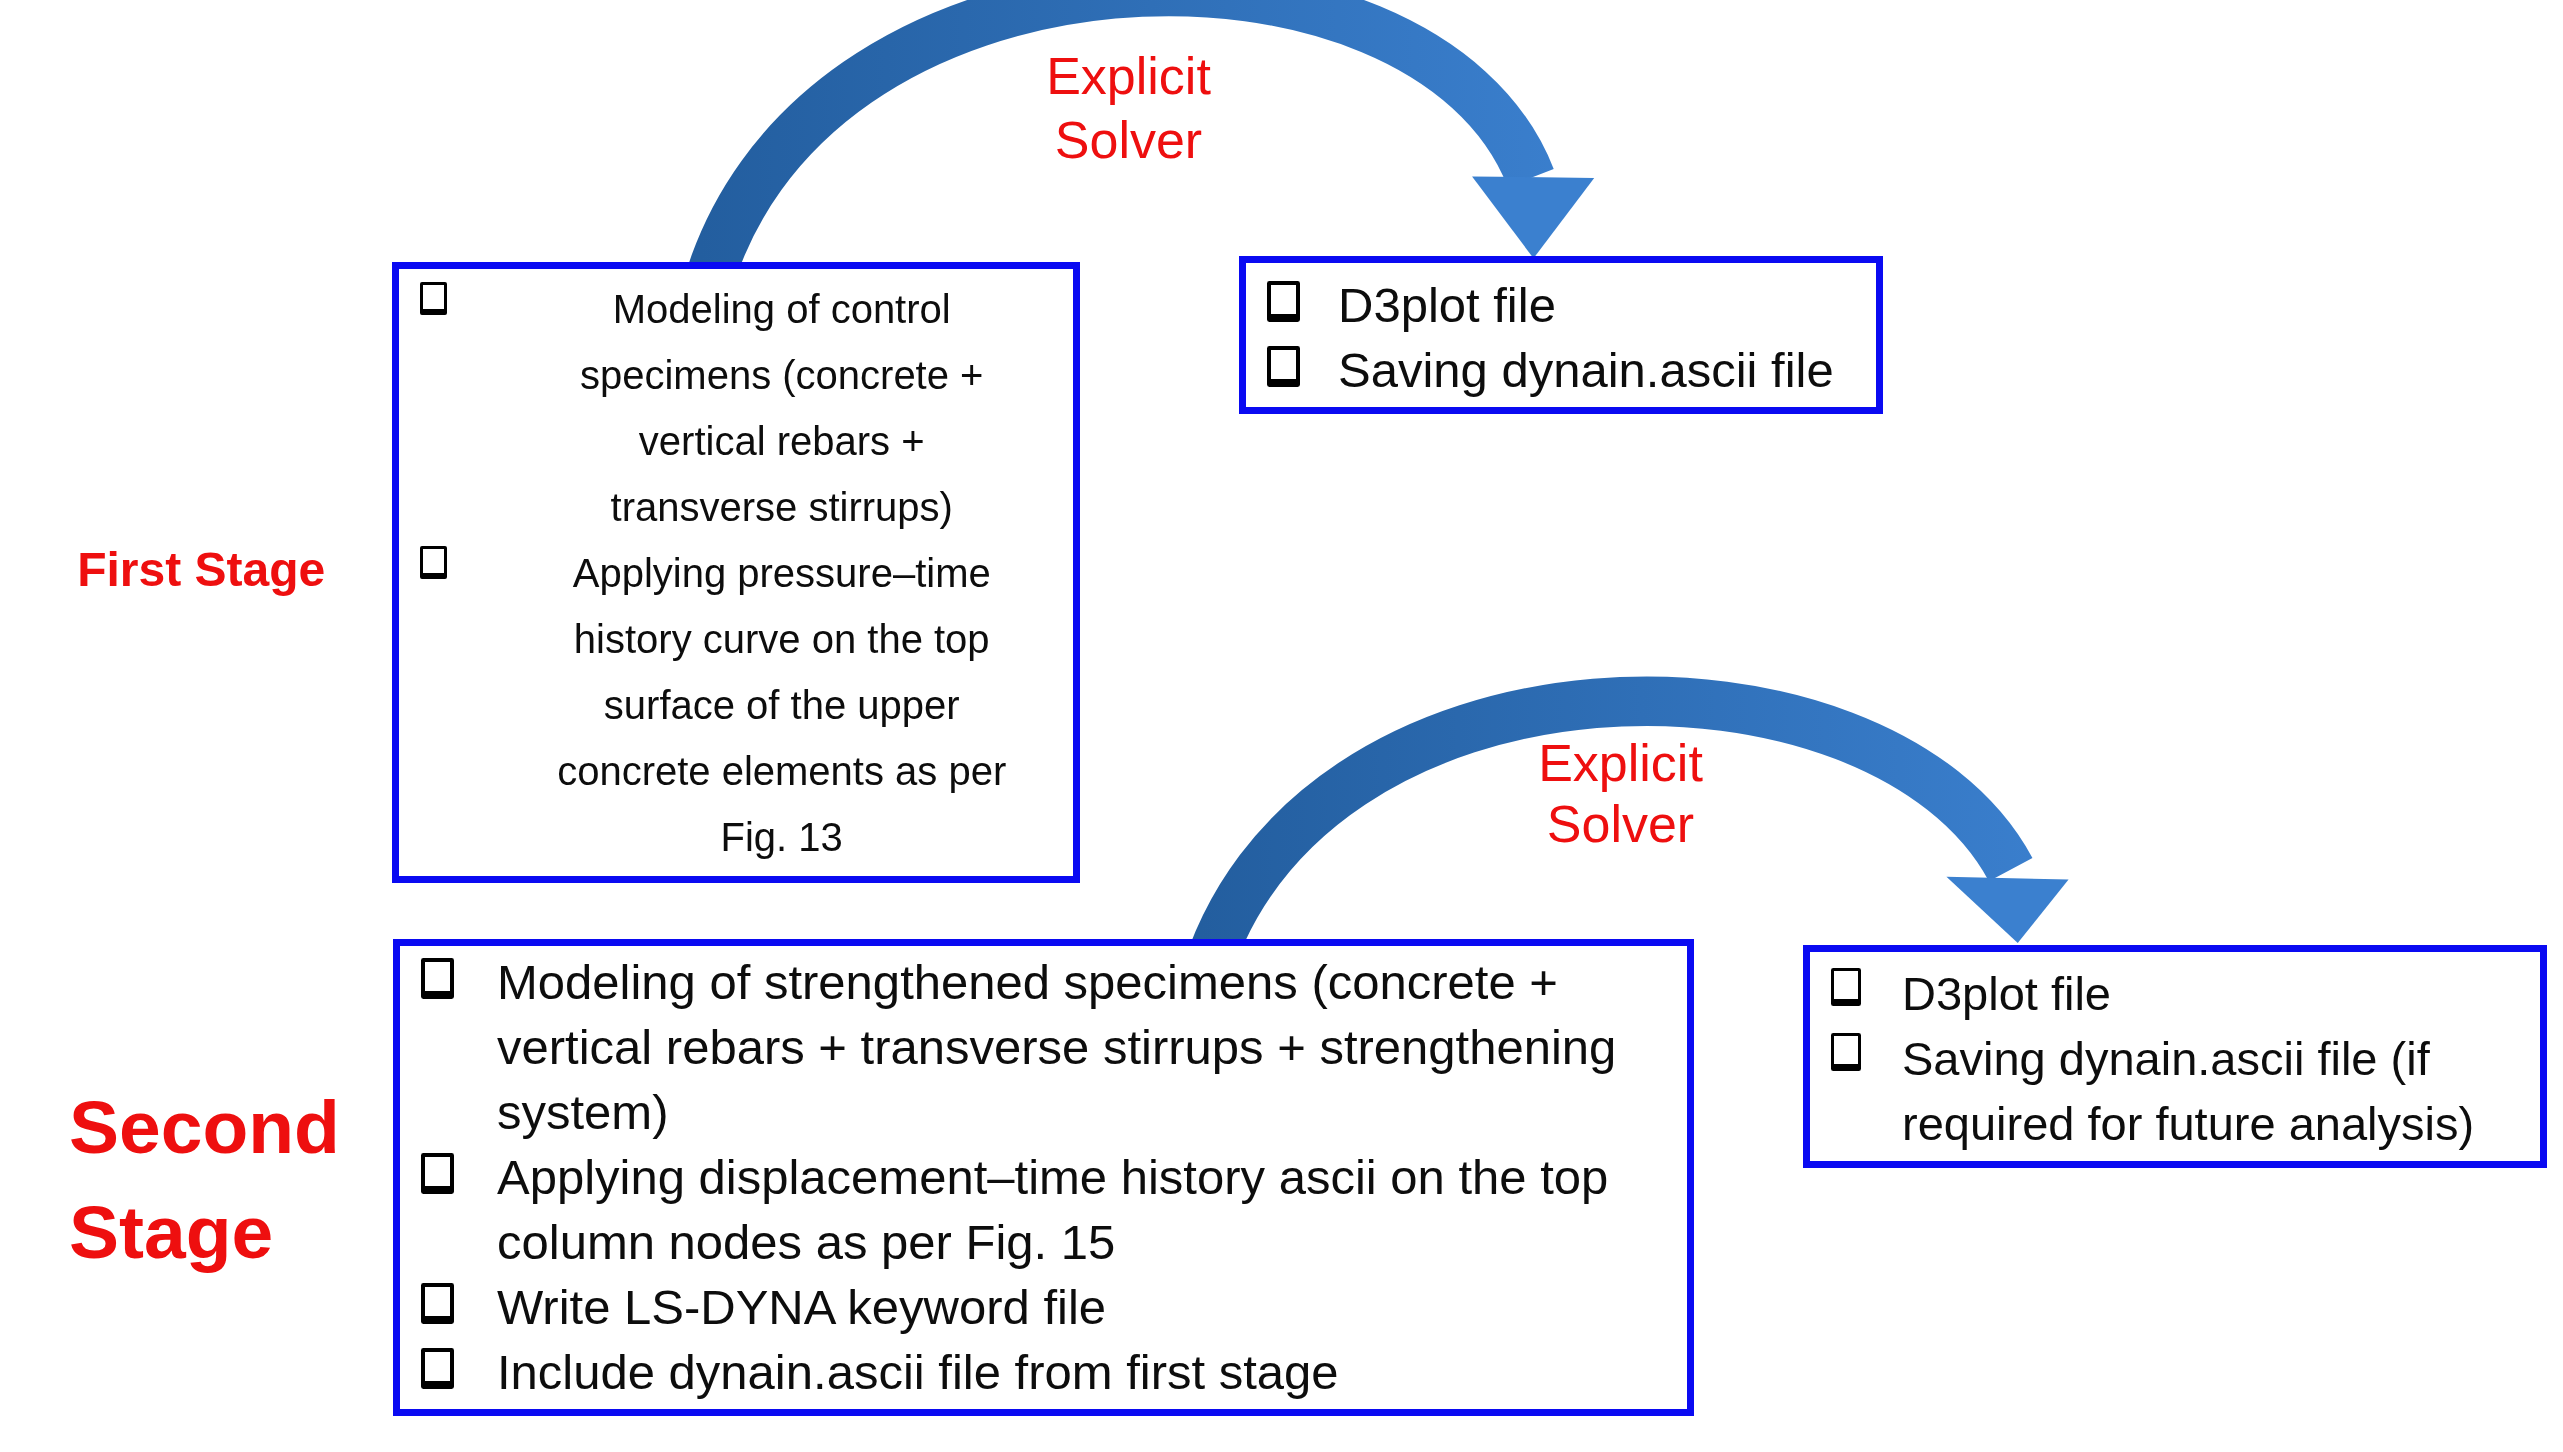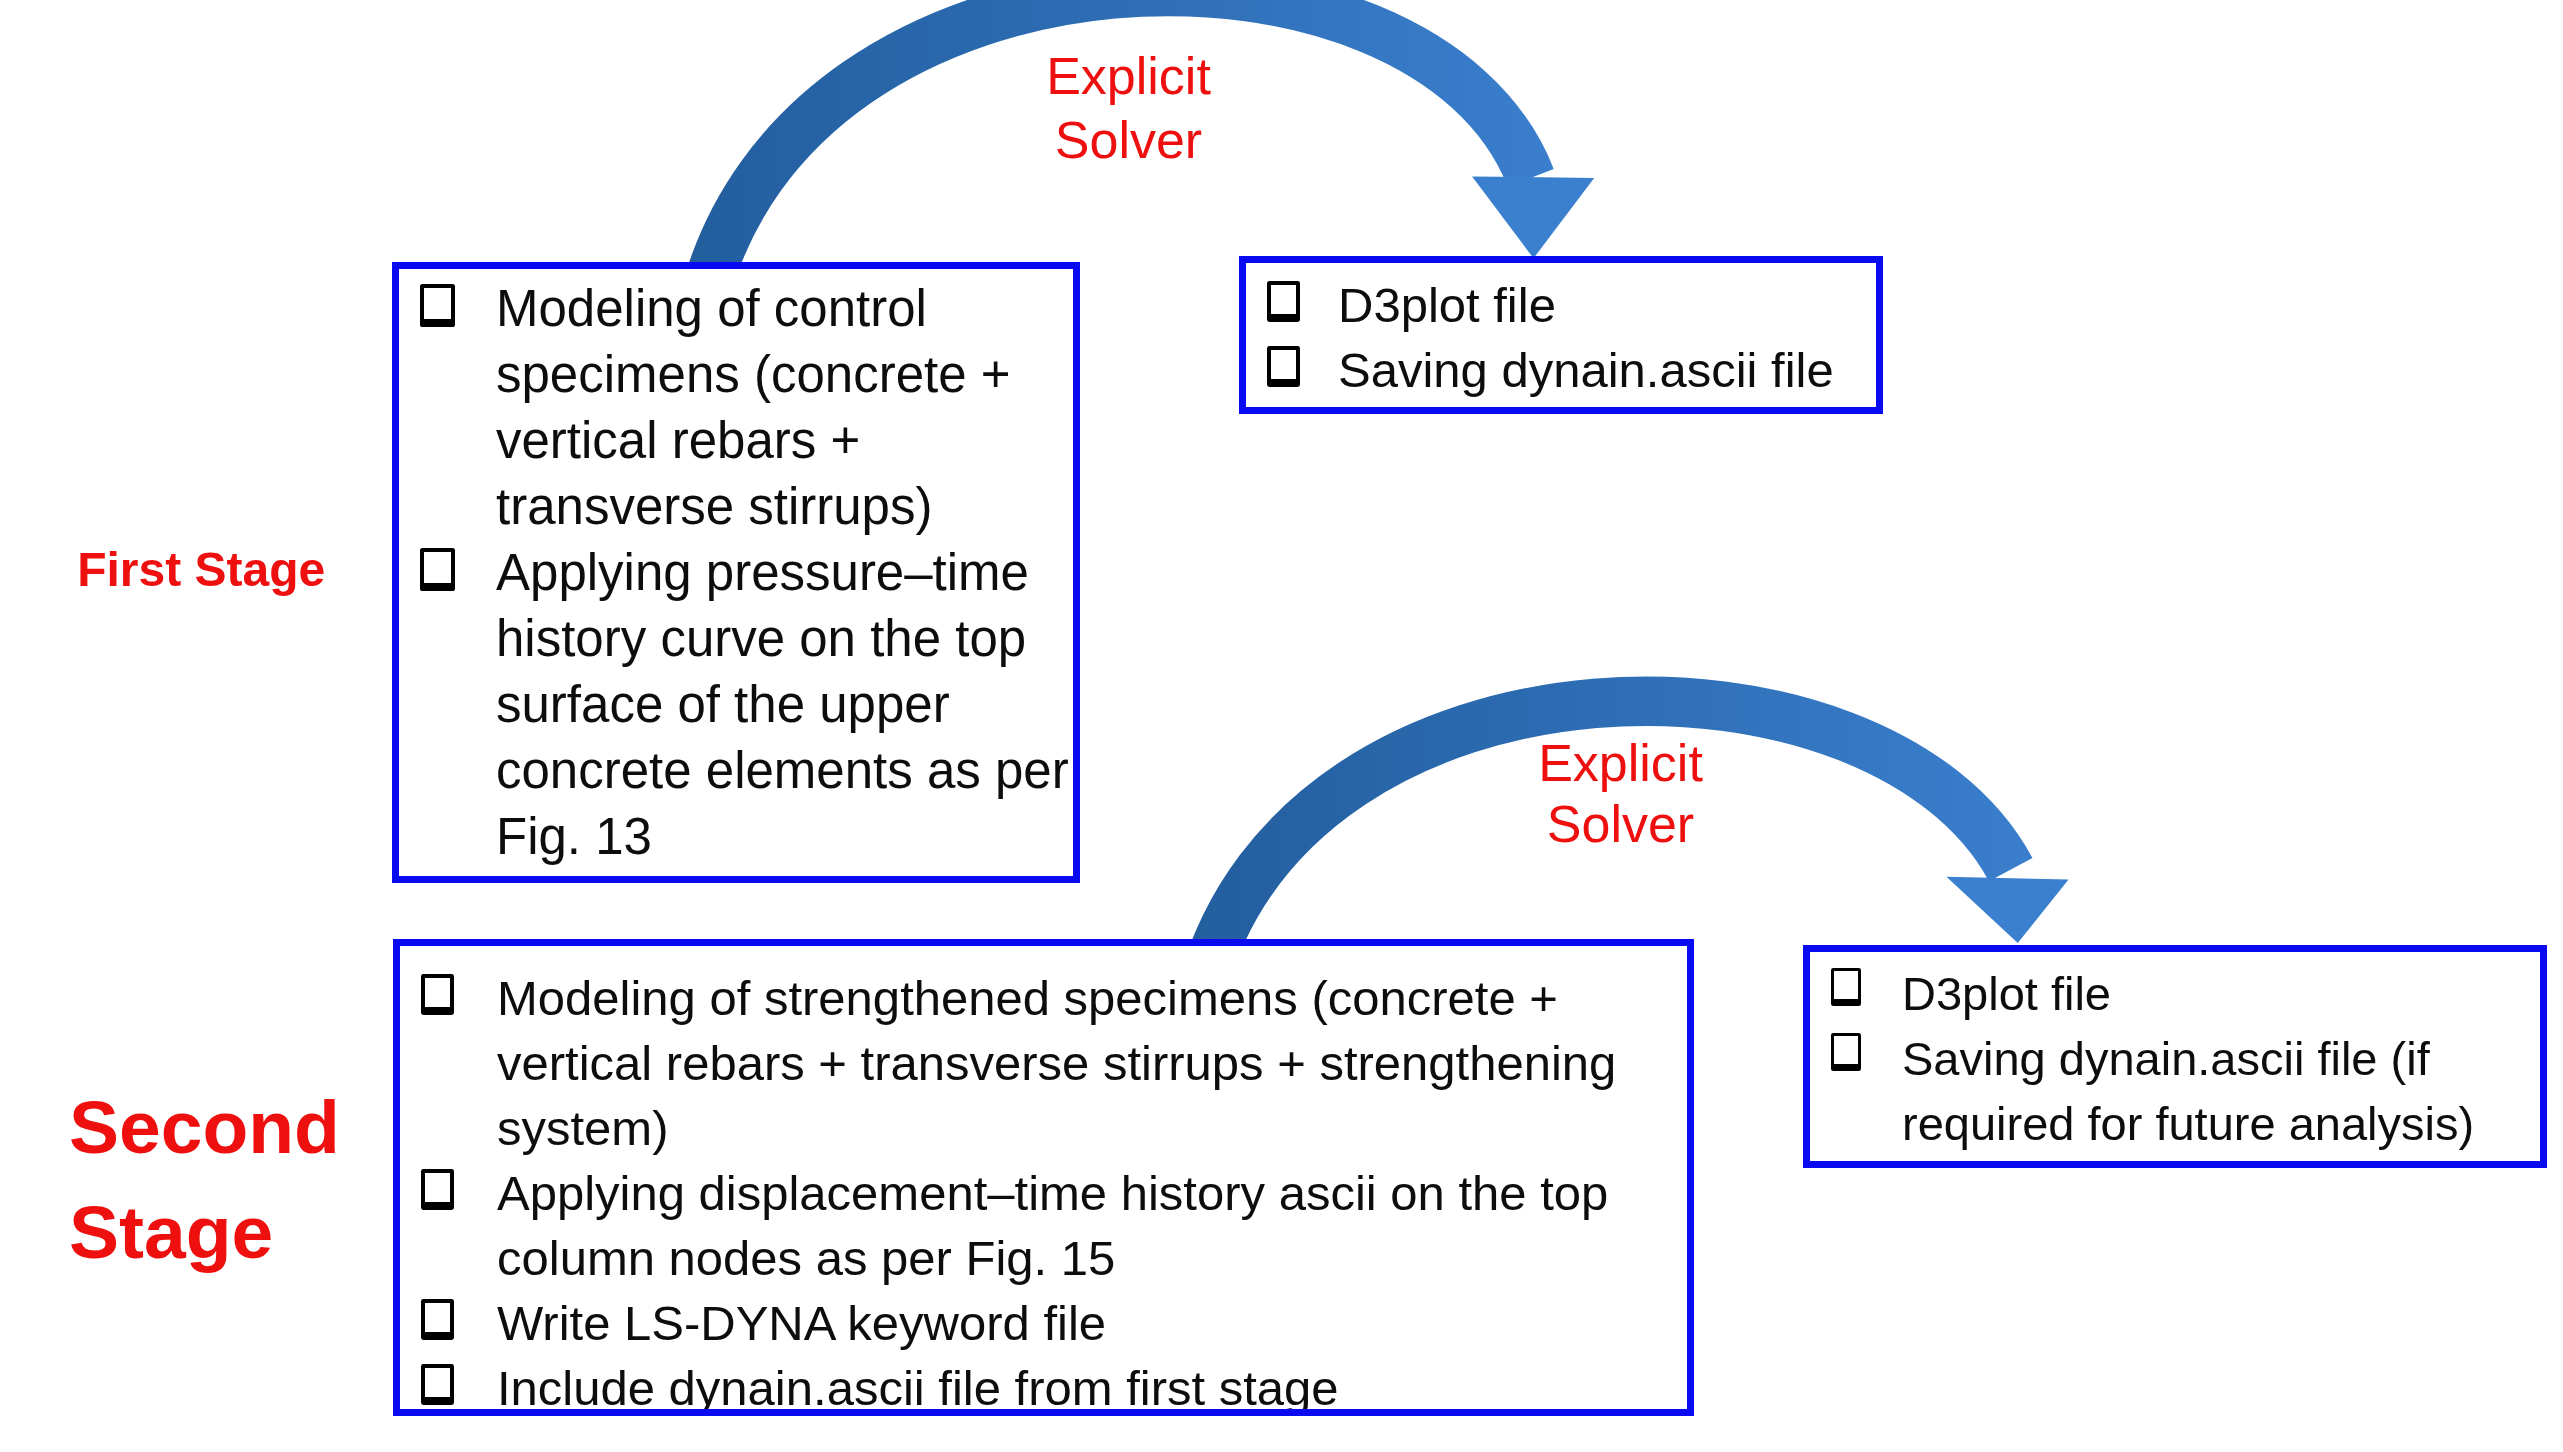"Modeling of control" .box1 { font-size: 51px -> 40px; text-align: none -> center }
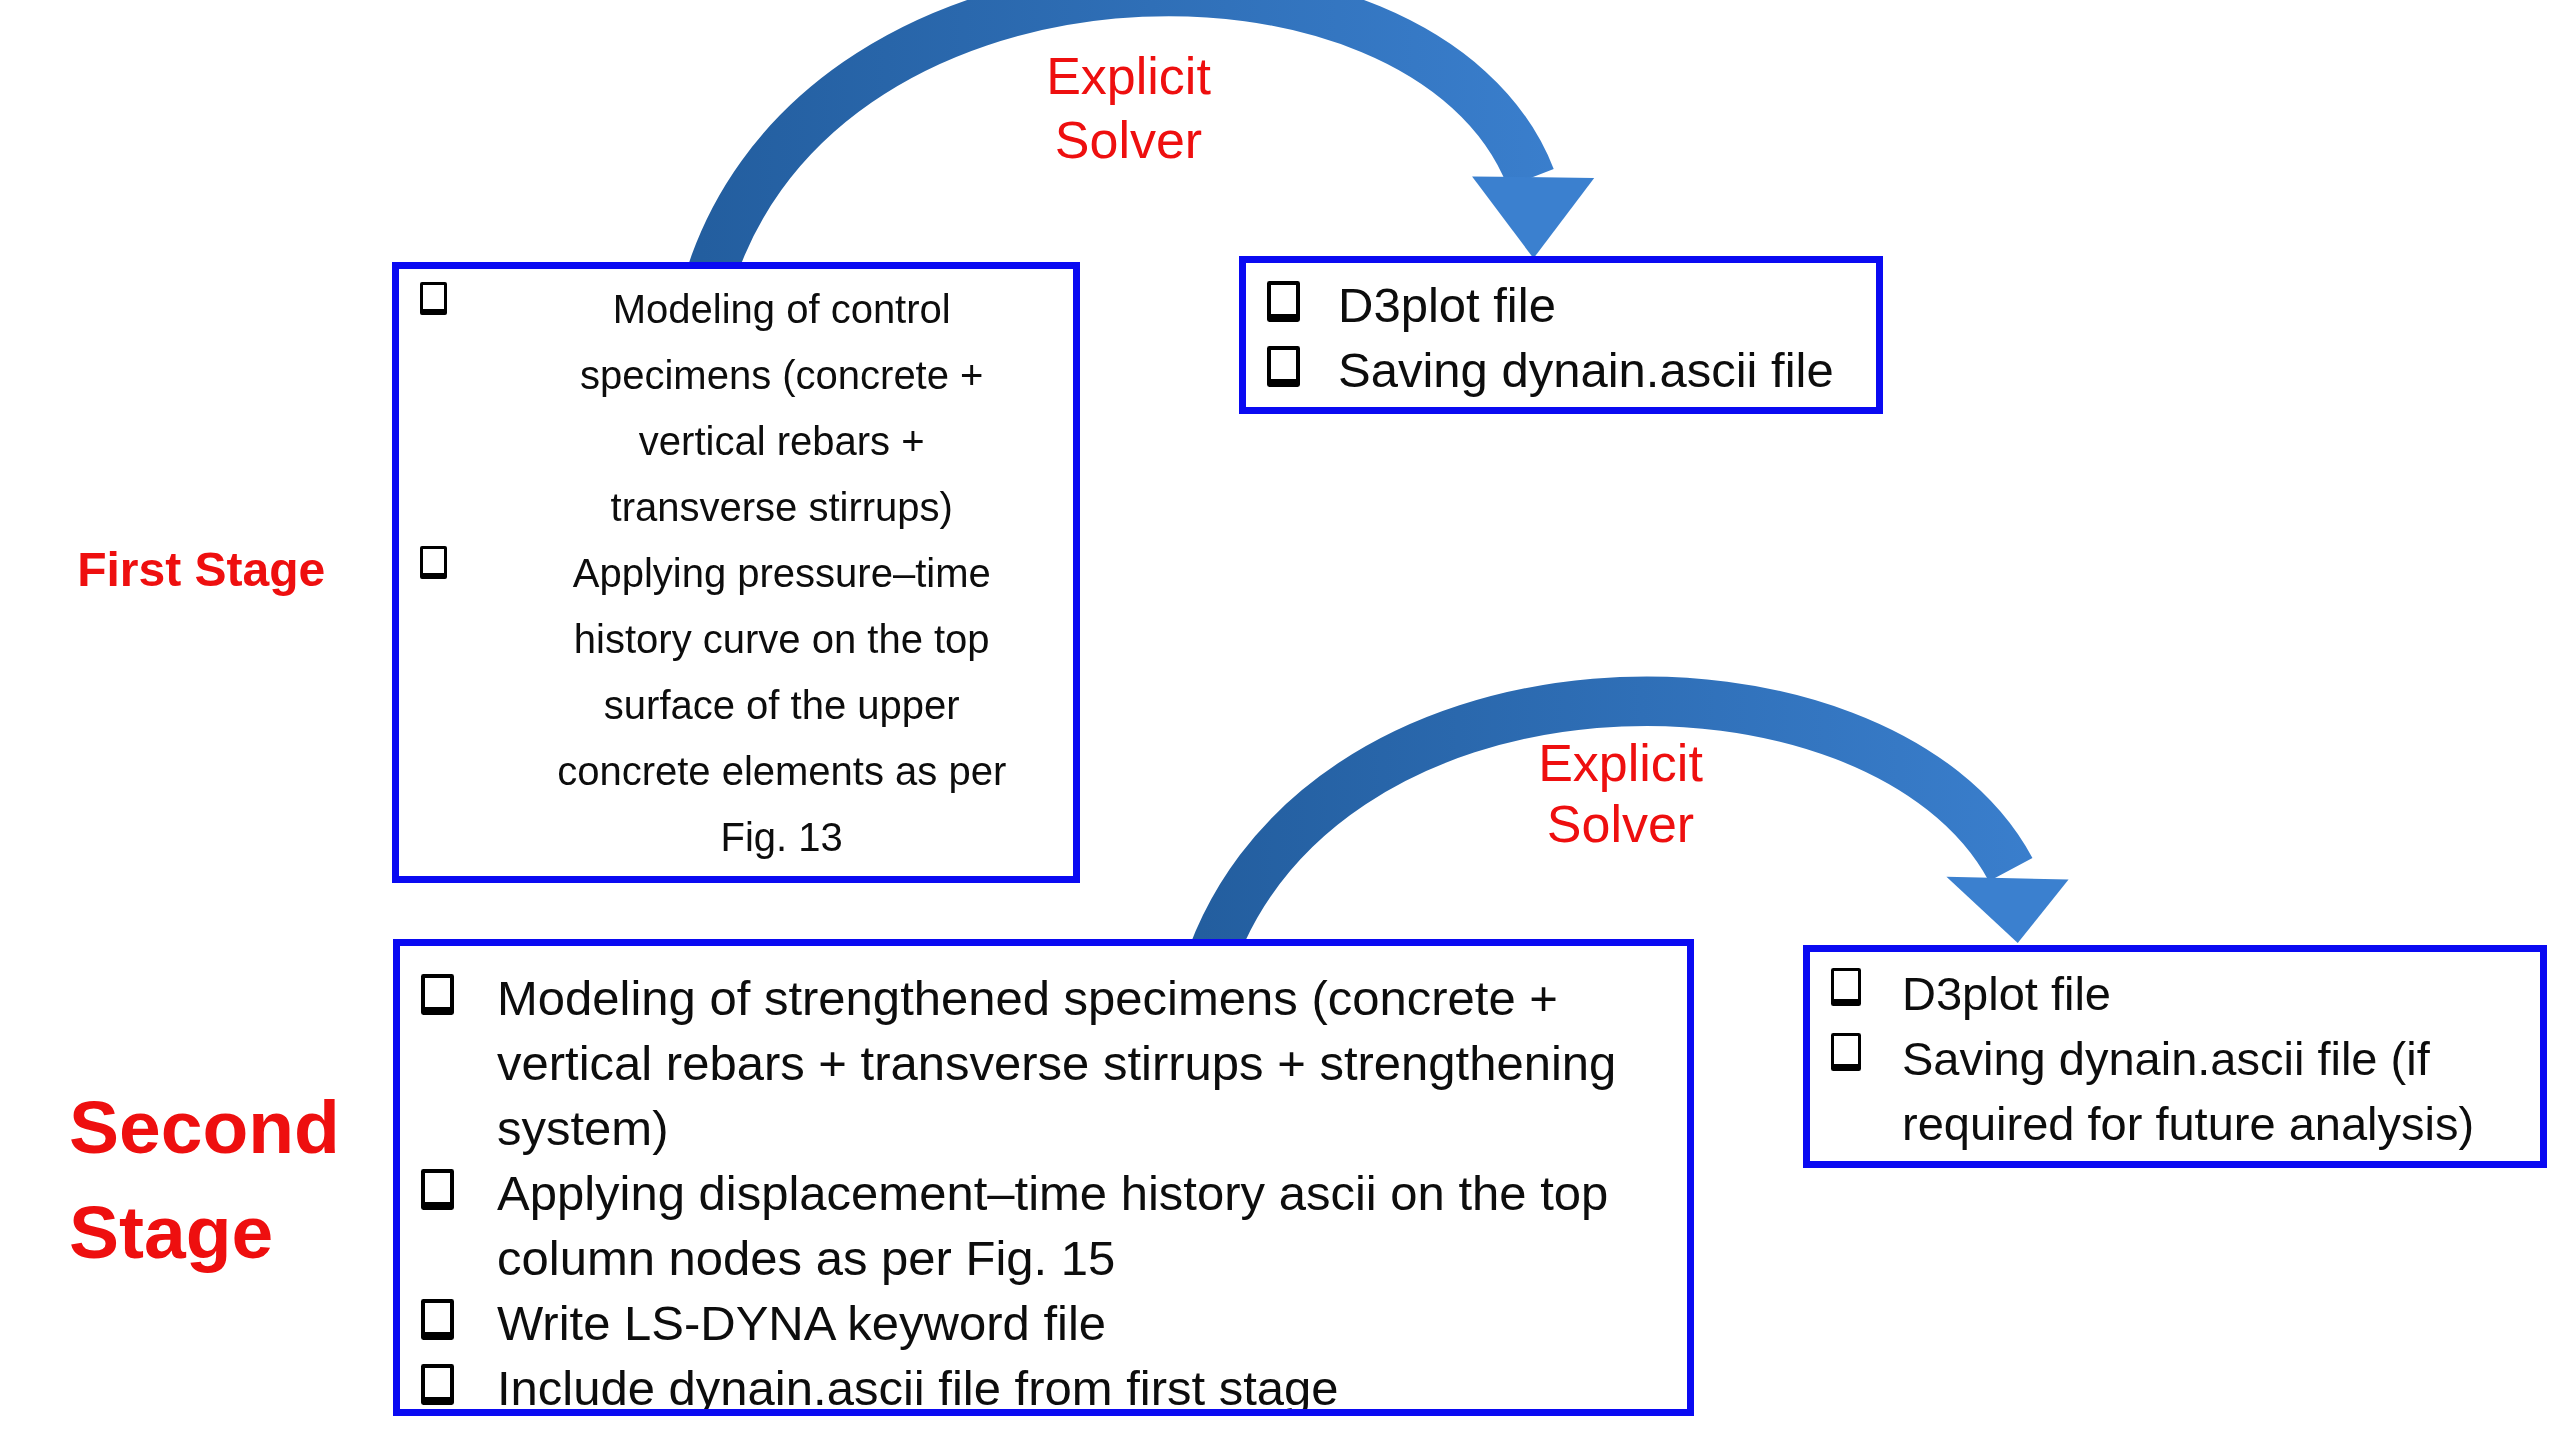"Modeling of strengthened specimens" .box2 { padding-top: 20px -> 4px }
